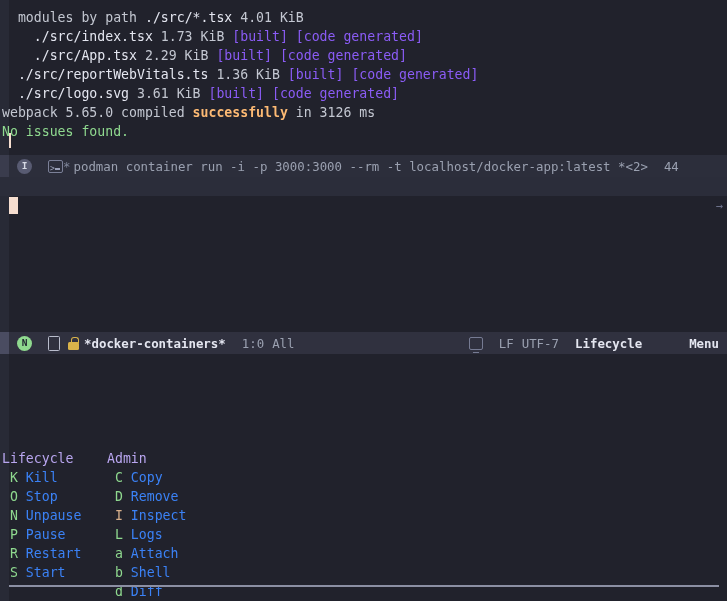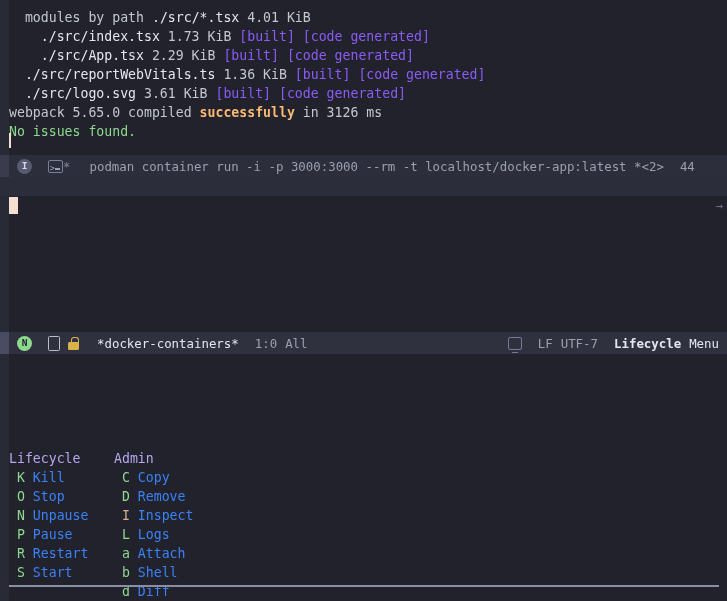"modules by path ./src/*.tsx 4.01" .pane-body { padding-left: 9px -> 2px }
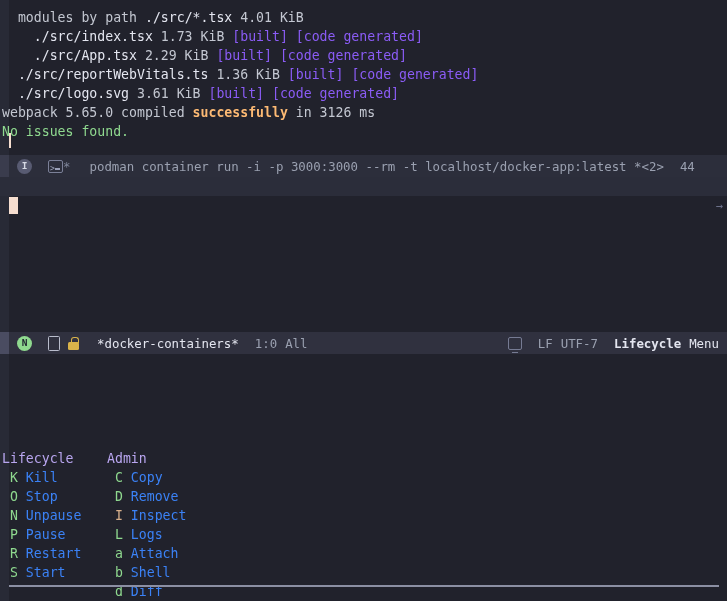"podman container run -i -p" span.c-dim { margin-left: 19px -> 3px }
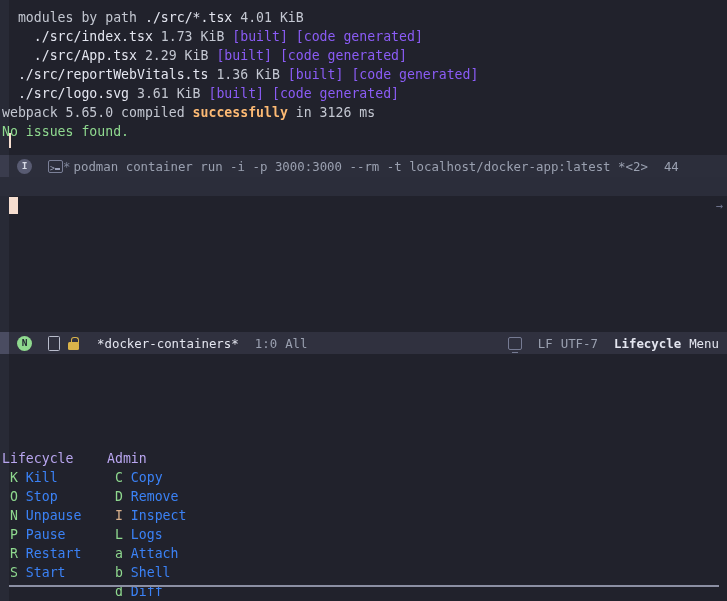"*docker-containers*" span.c-white { font-weight: normal -> bold; margin-left: 18px -> 5px }
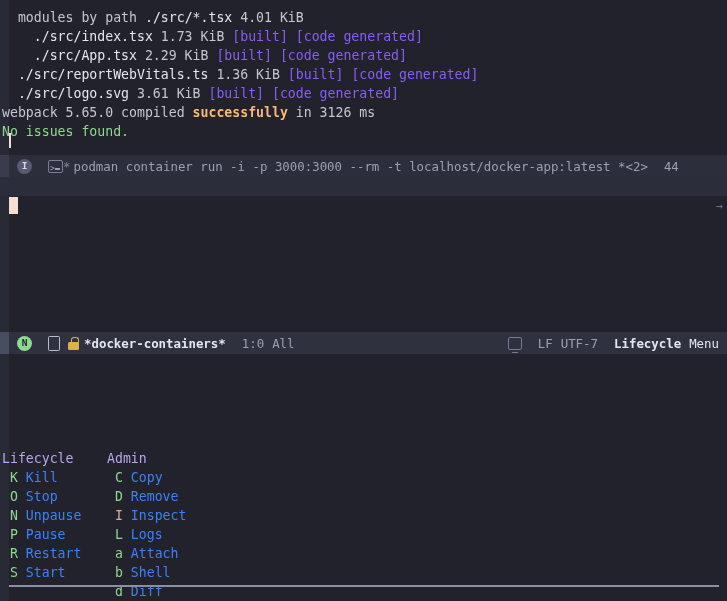"Menu" span.c-white { font-weight: normal -> bold; margin-left: none -> 39px }
